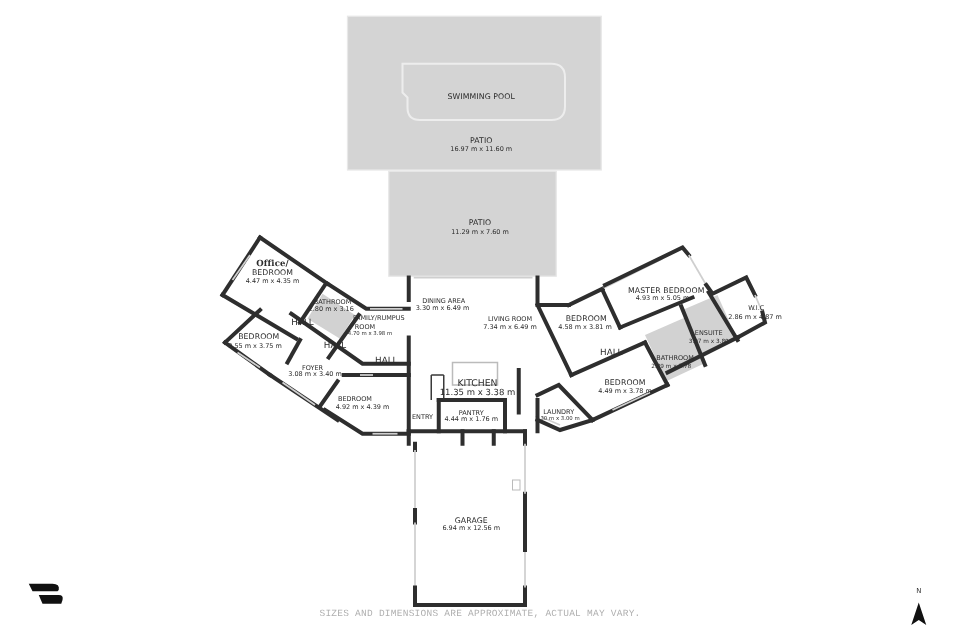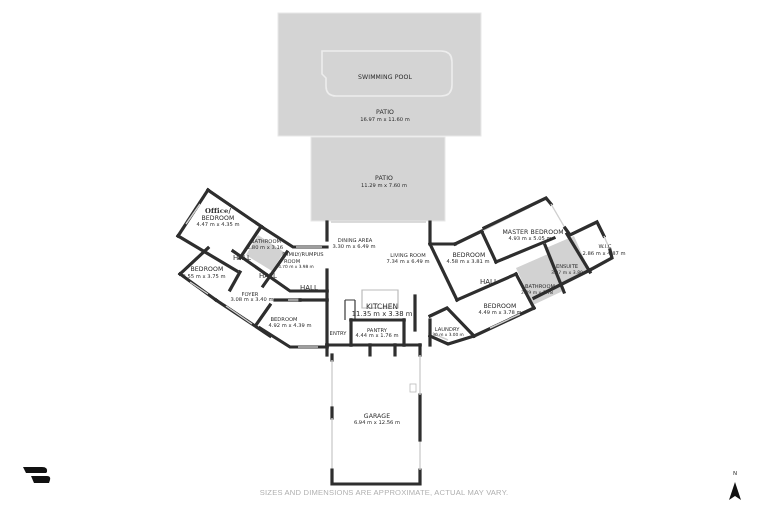"SIZES AND DIMENSIONS ARE APPROXIMATE," #disclaimer { font-family: Liberation Sans, sans-serif -> Liberation Mono, monospace }
